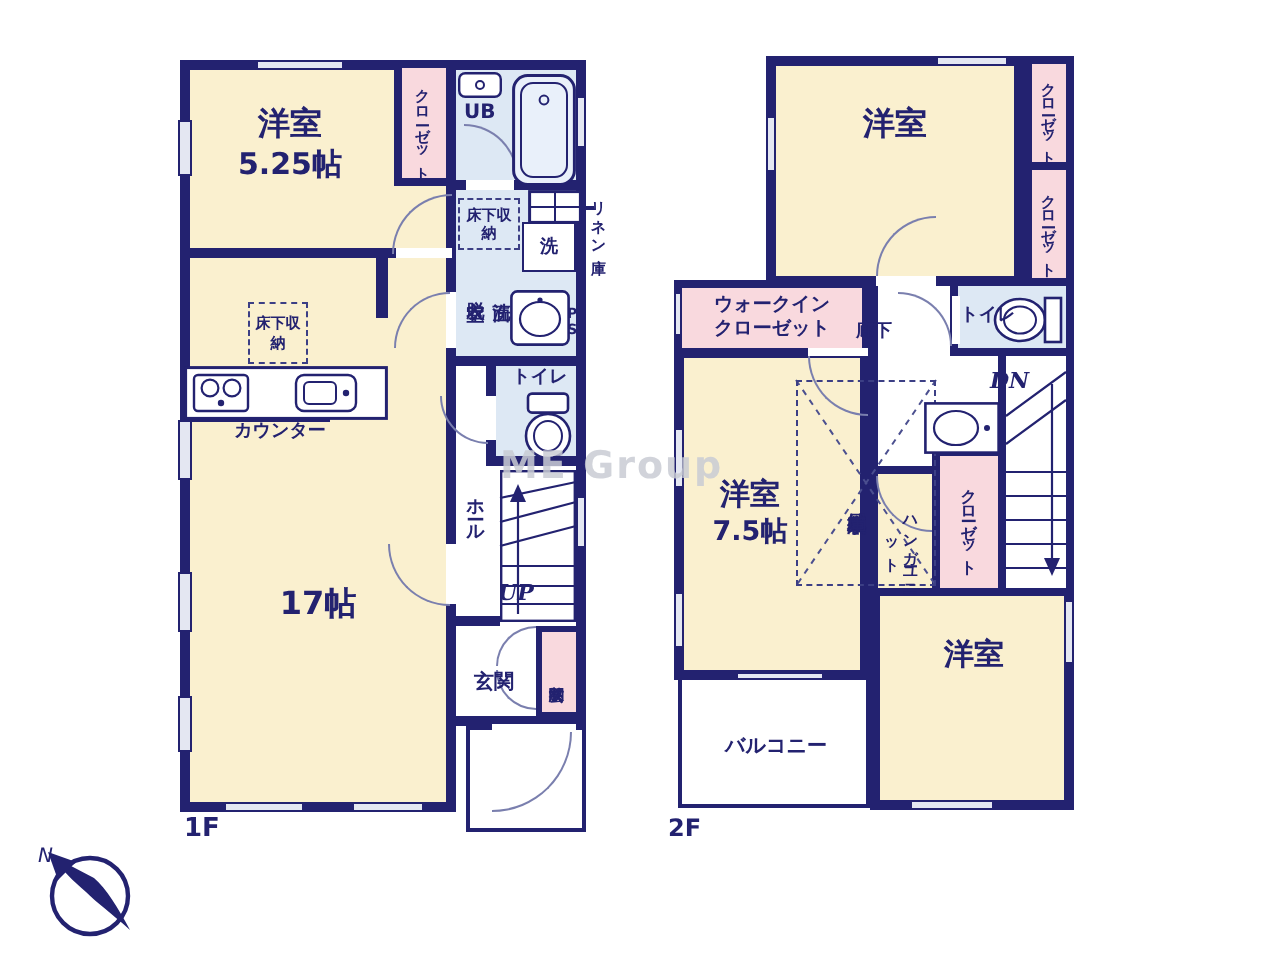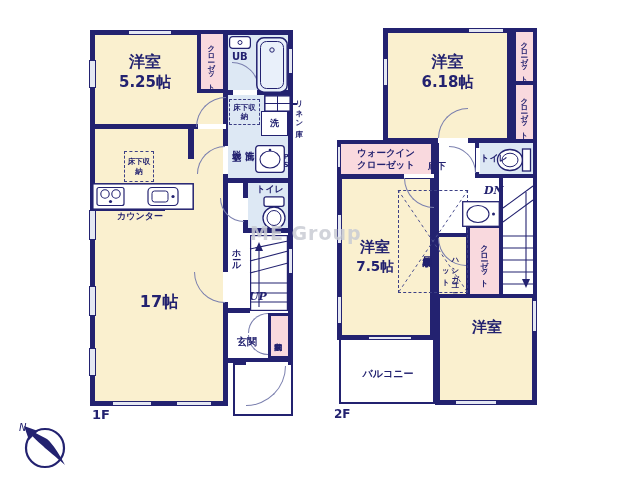"6.18帖" div { html: <div>6.18帖</div> -> none }
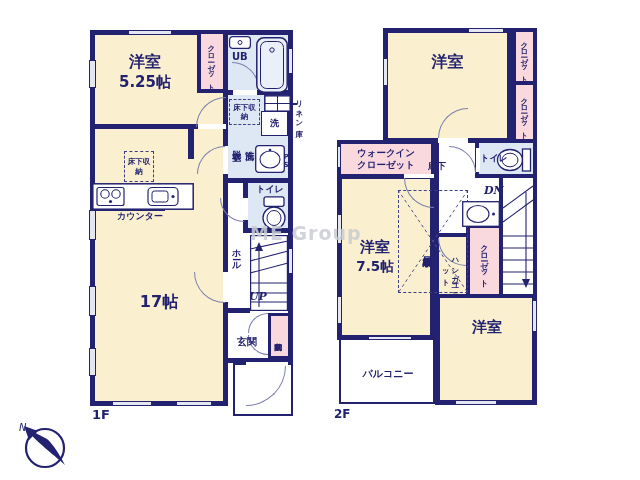"DN" div.lbl { left: 484px -> 495px }
